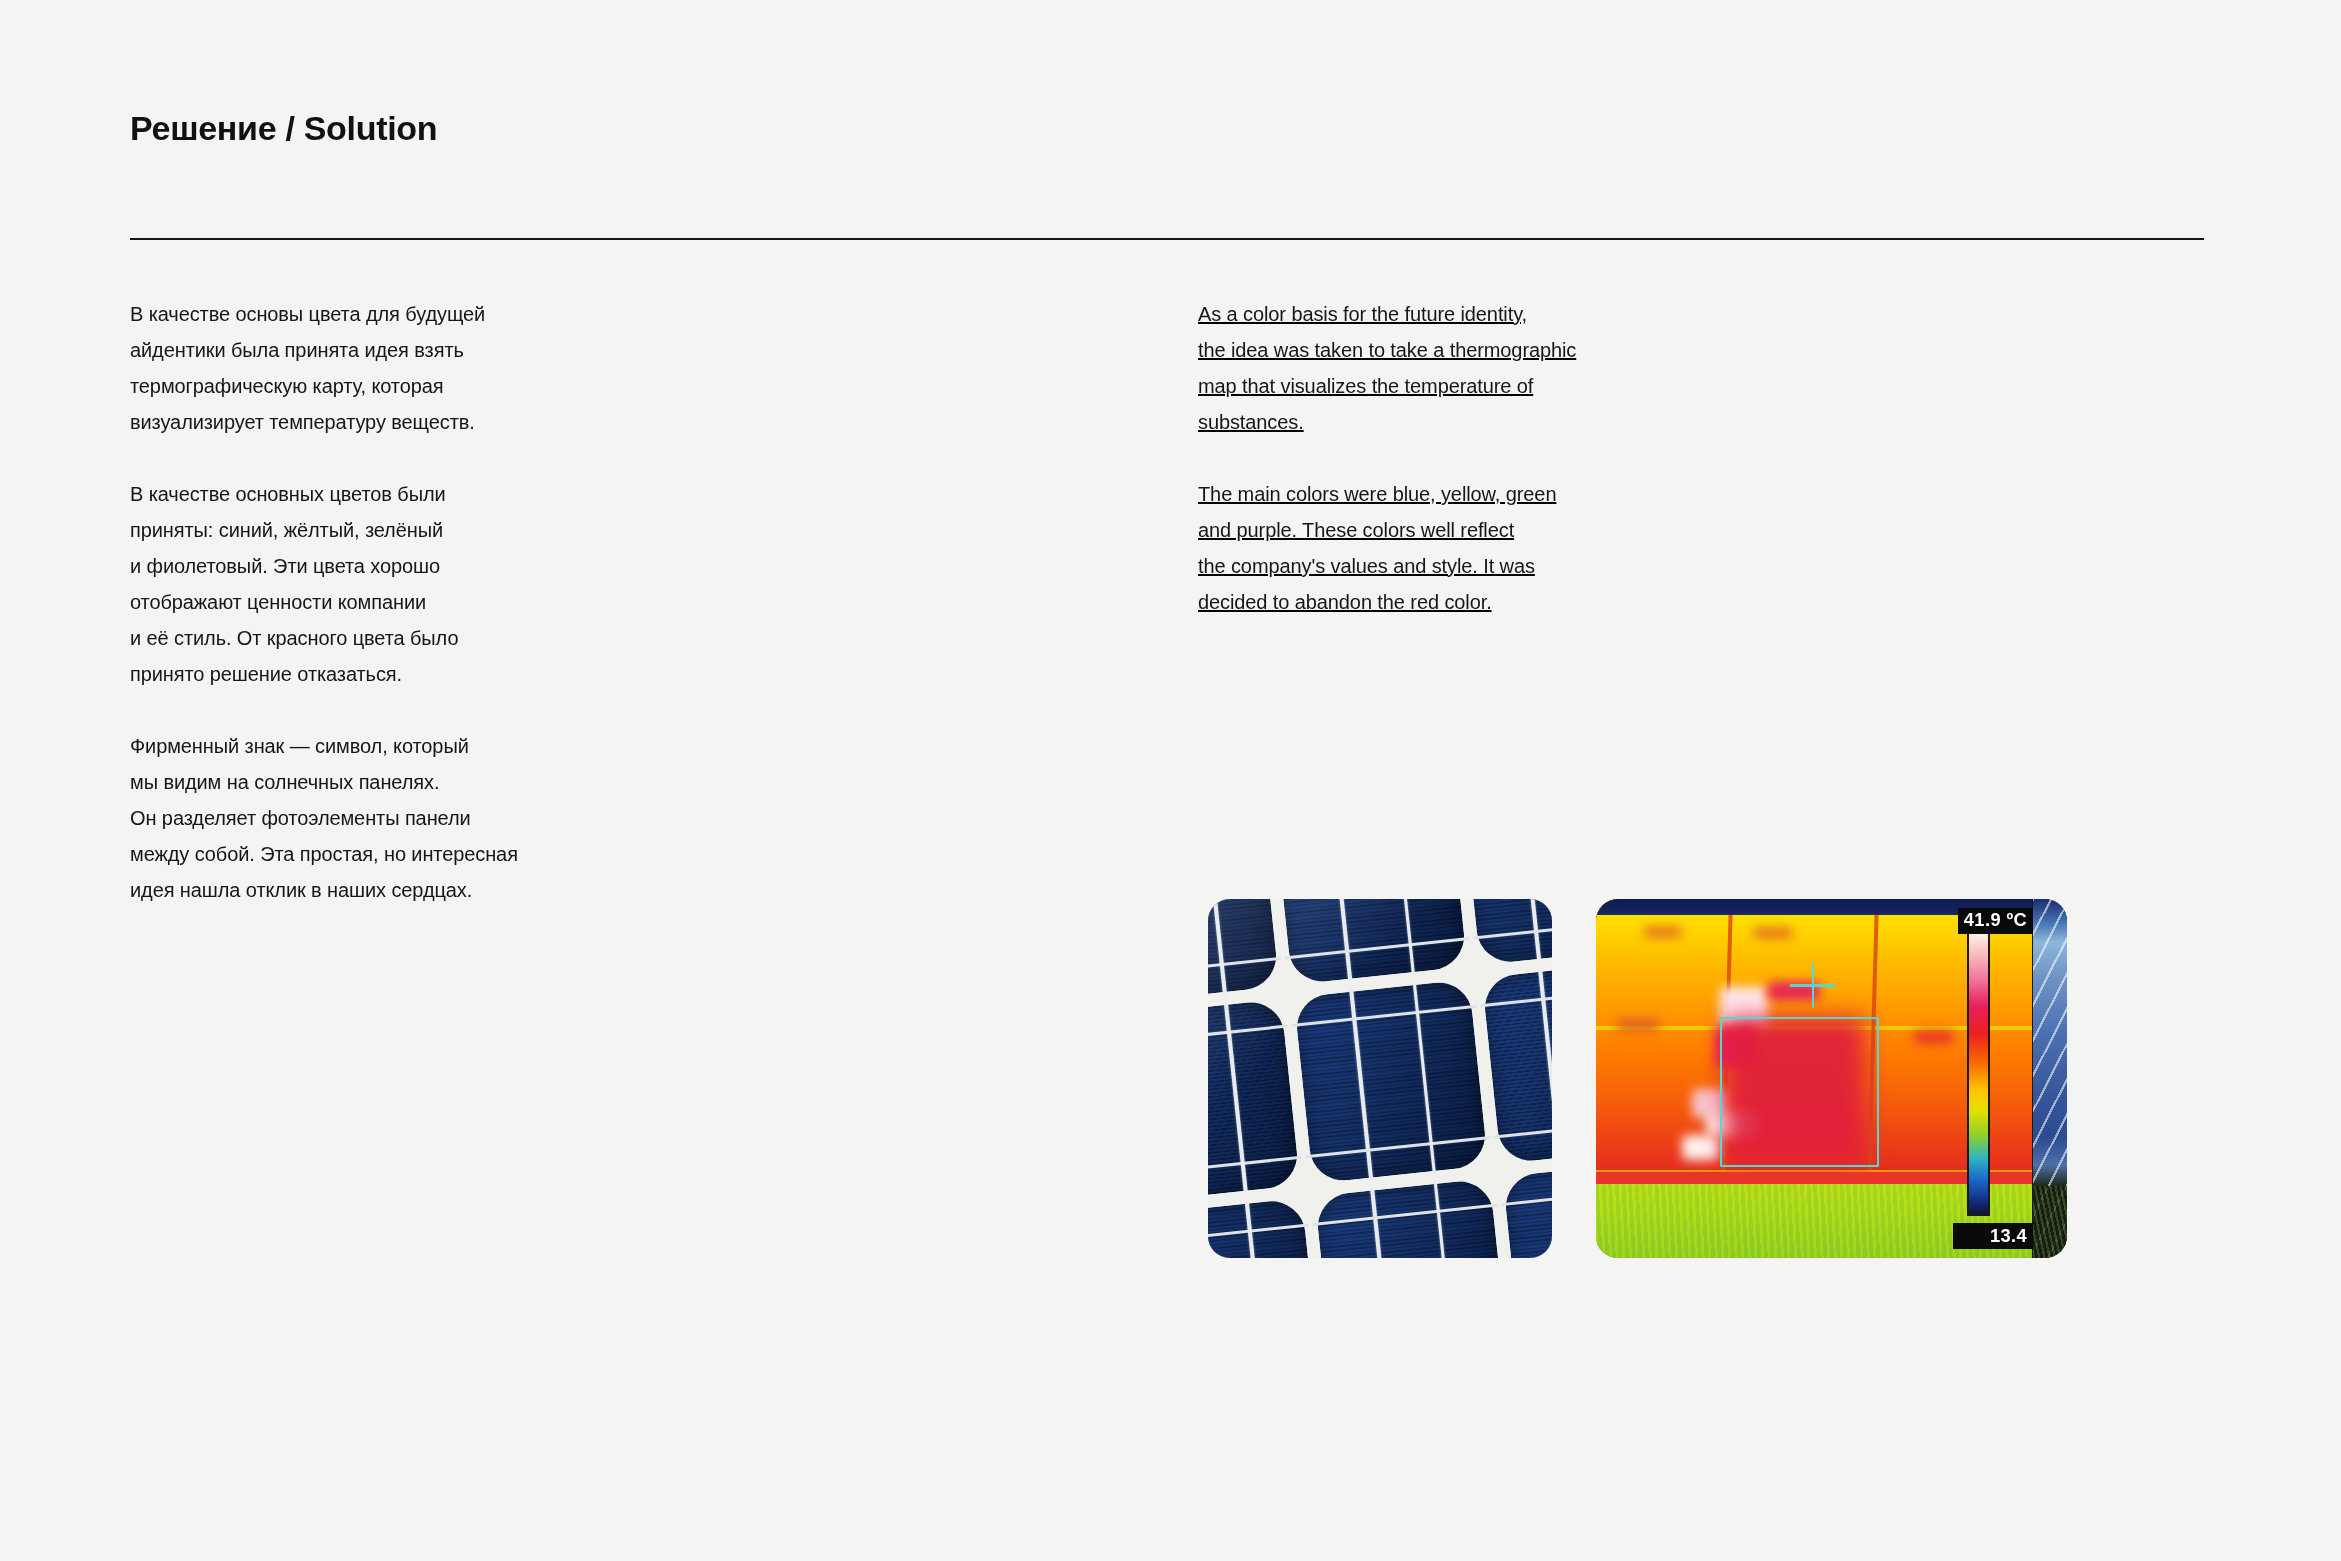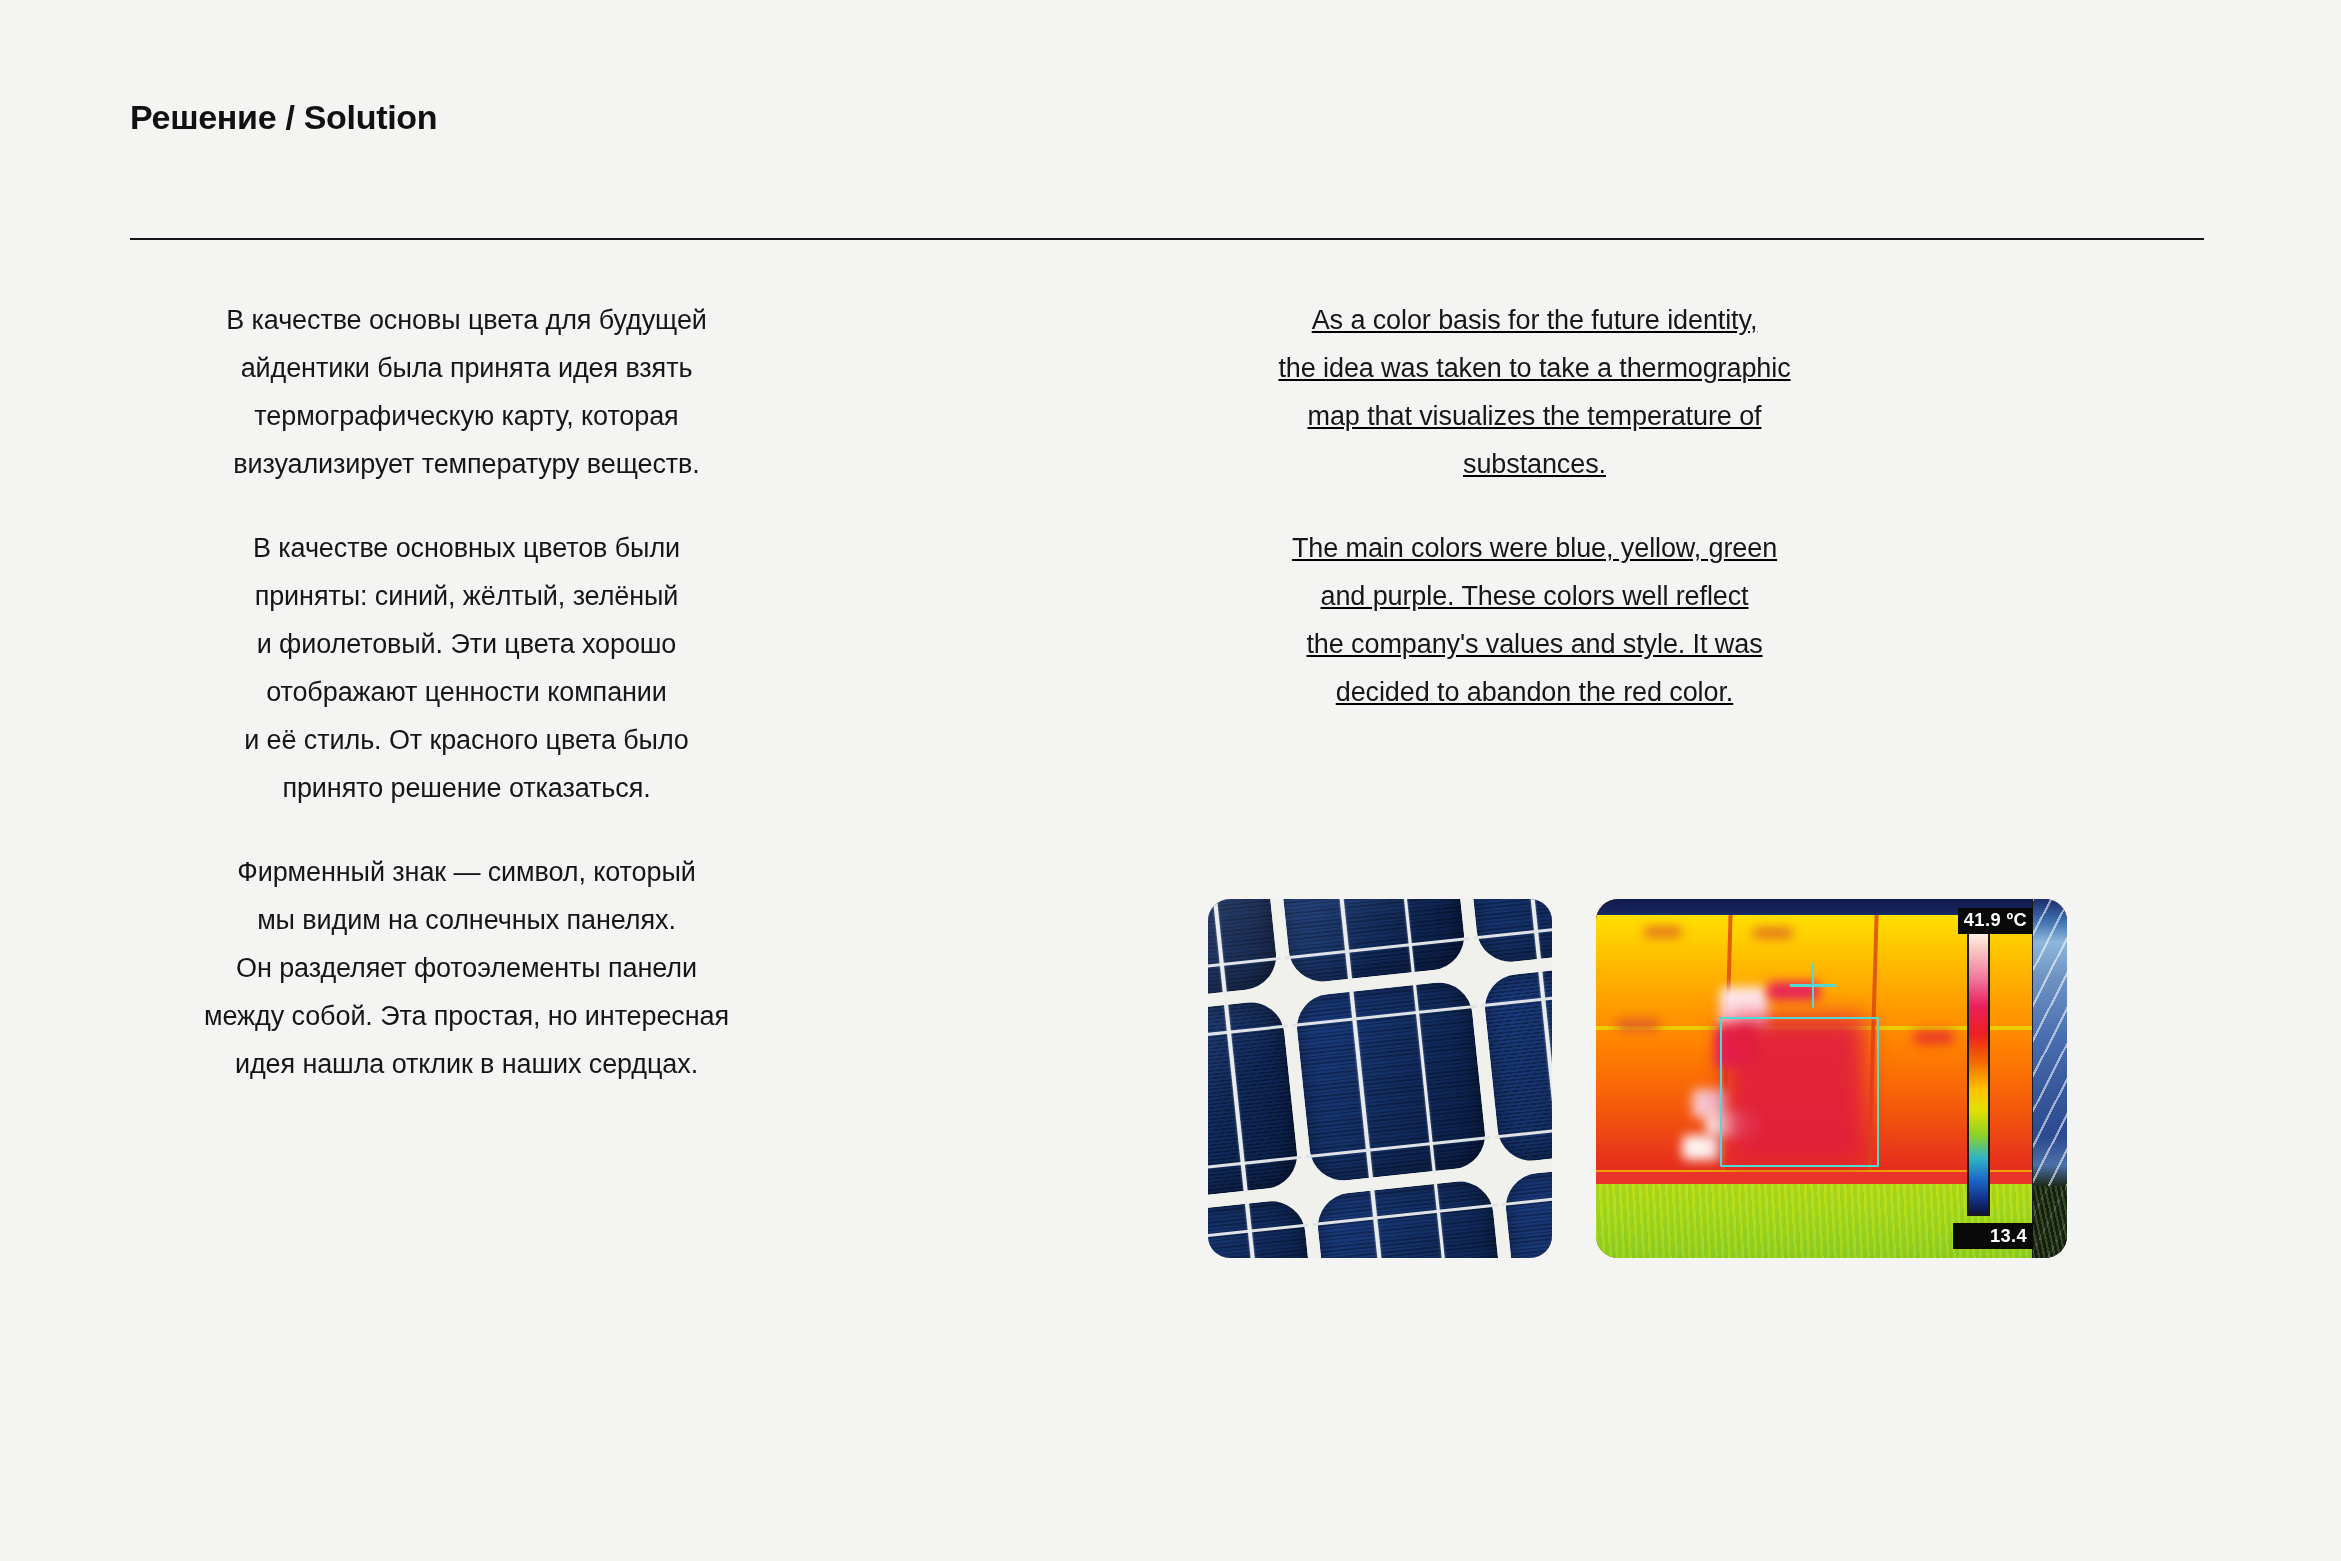"Решение / Solution" .slide-title { top: 99px -> 110px }
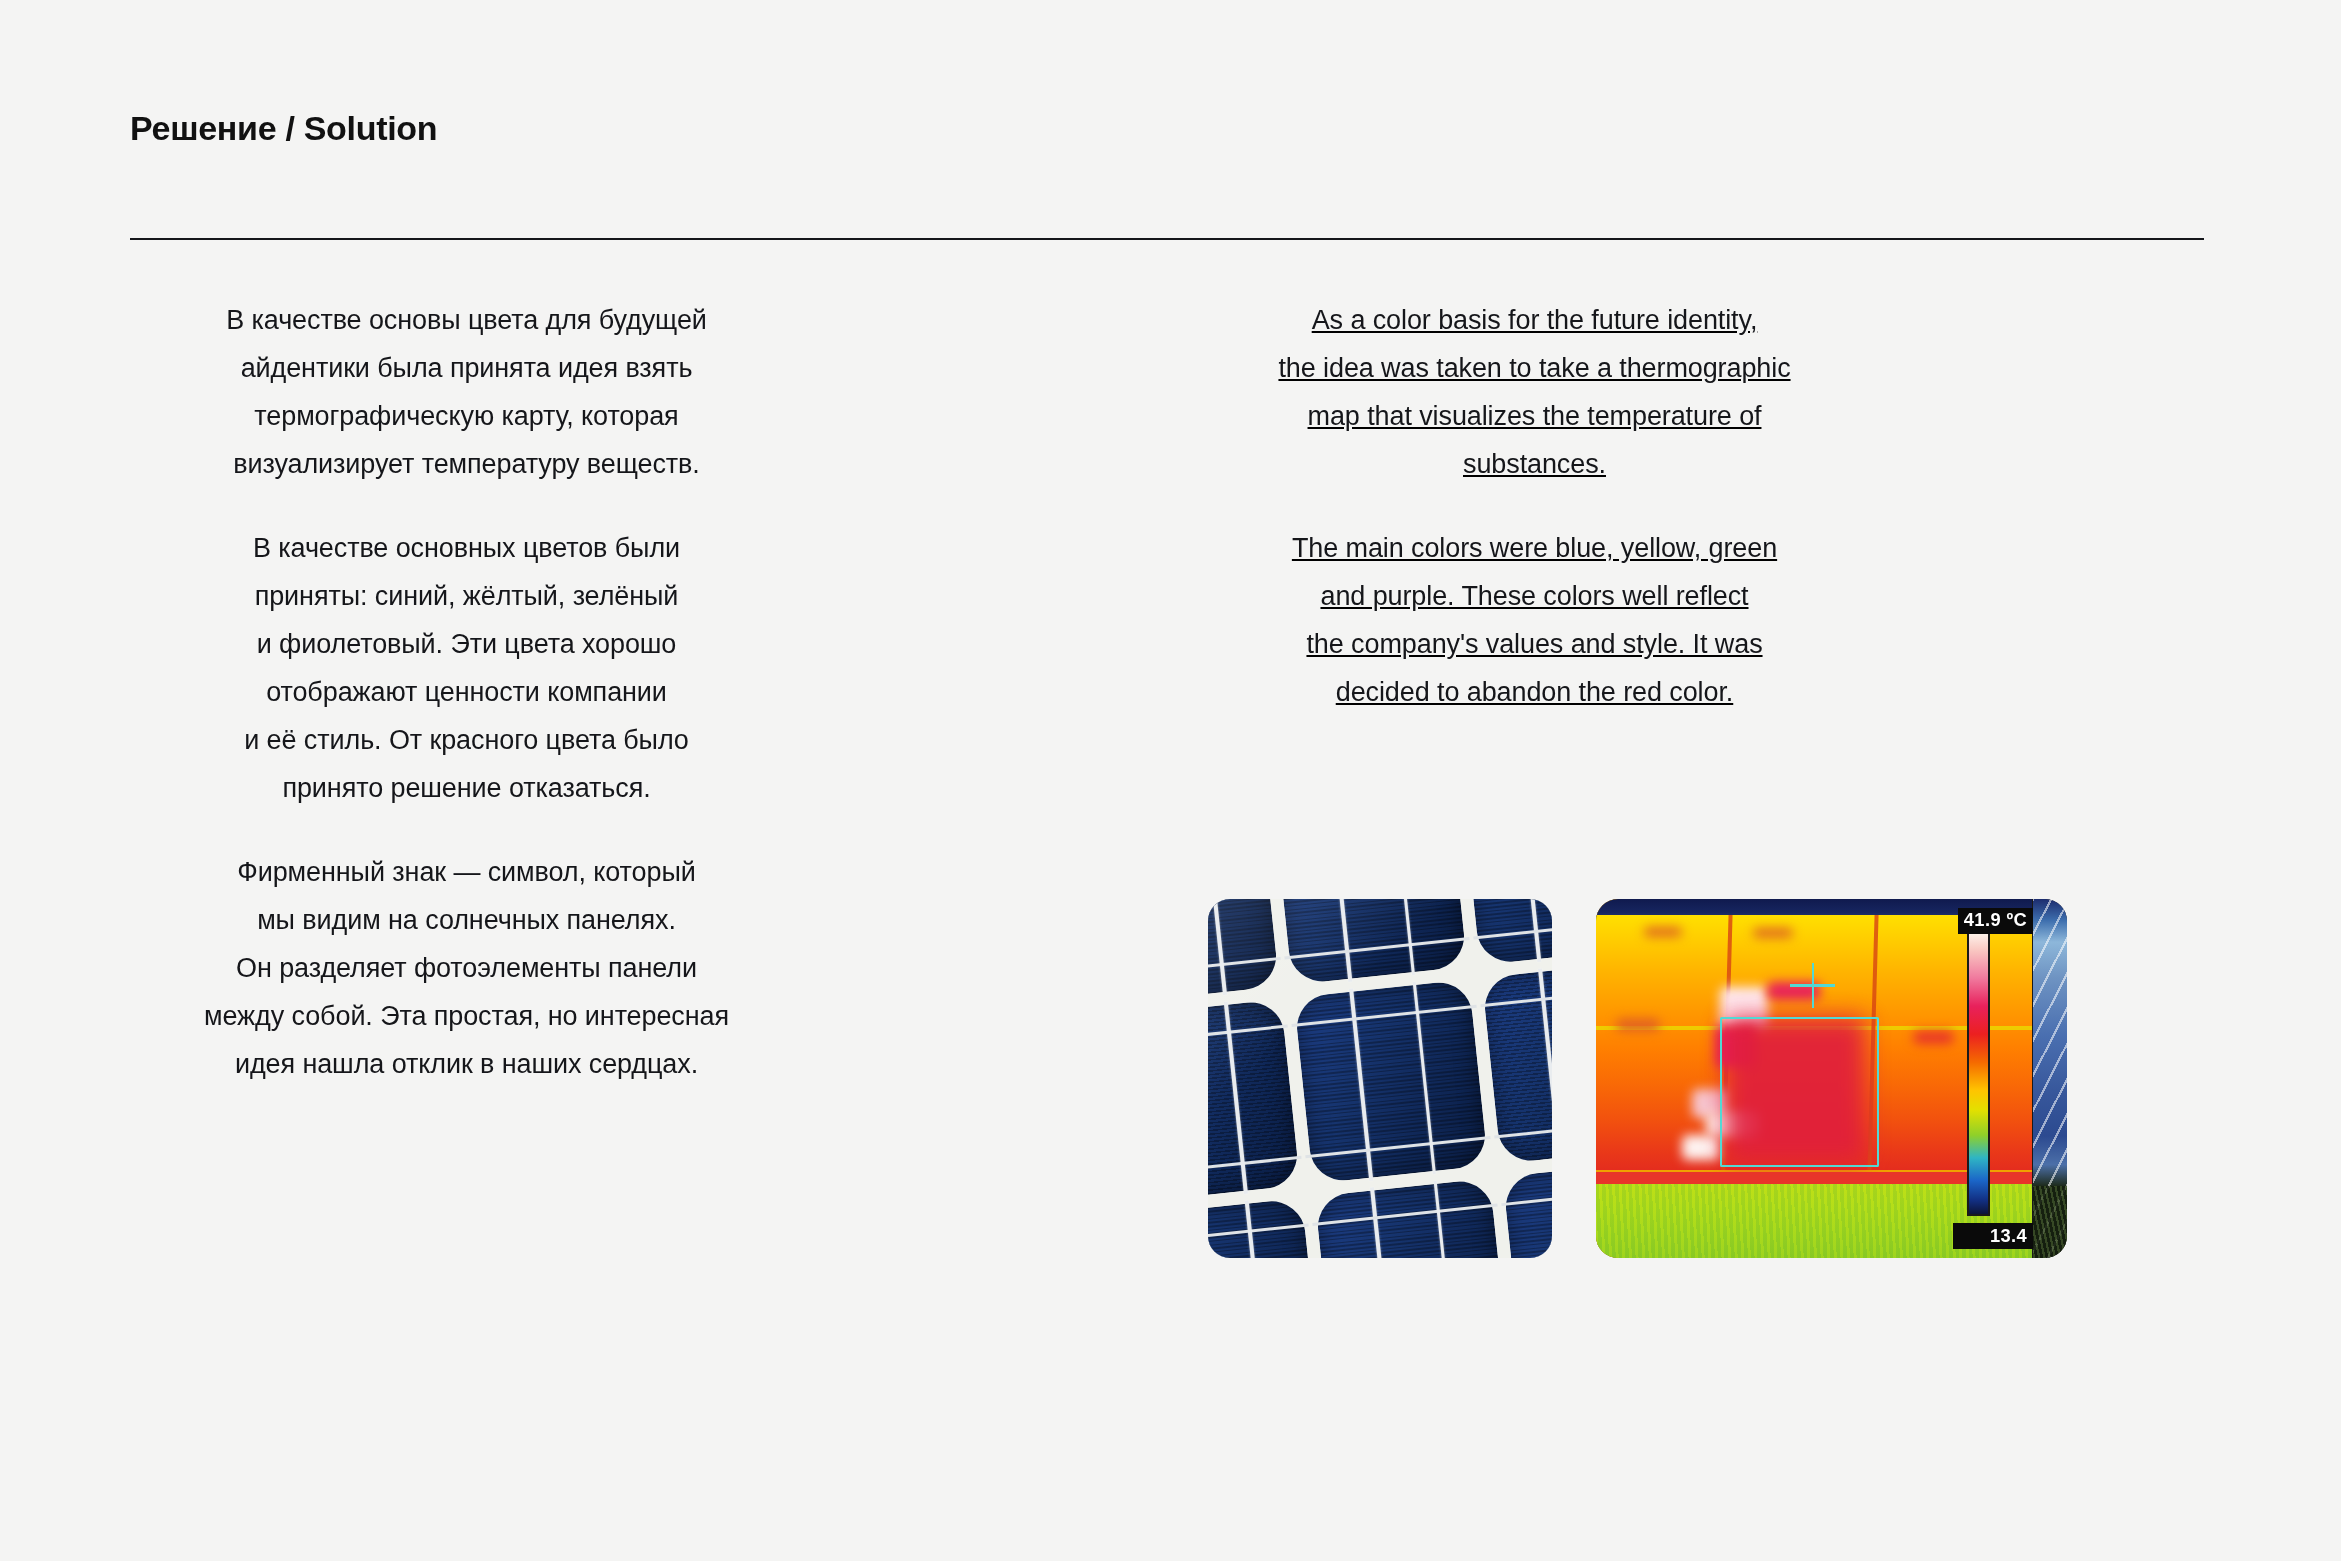"В качестве основы цвета для" .para { font-size: 27px -> 20px; line-height: 48px -> 36px; text-align: center -> none }
